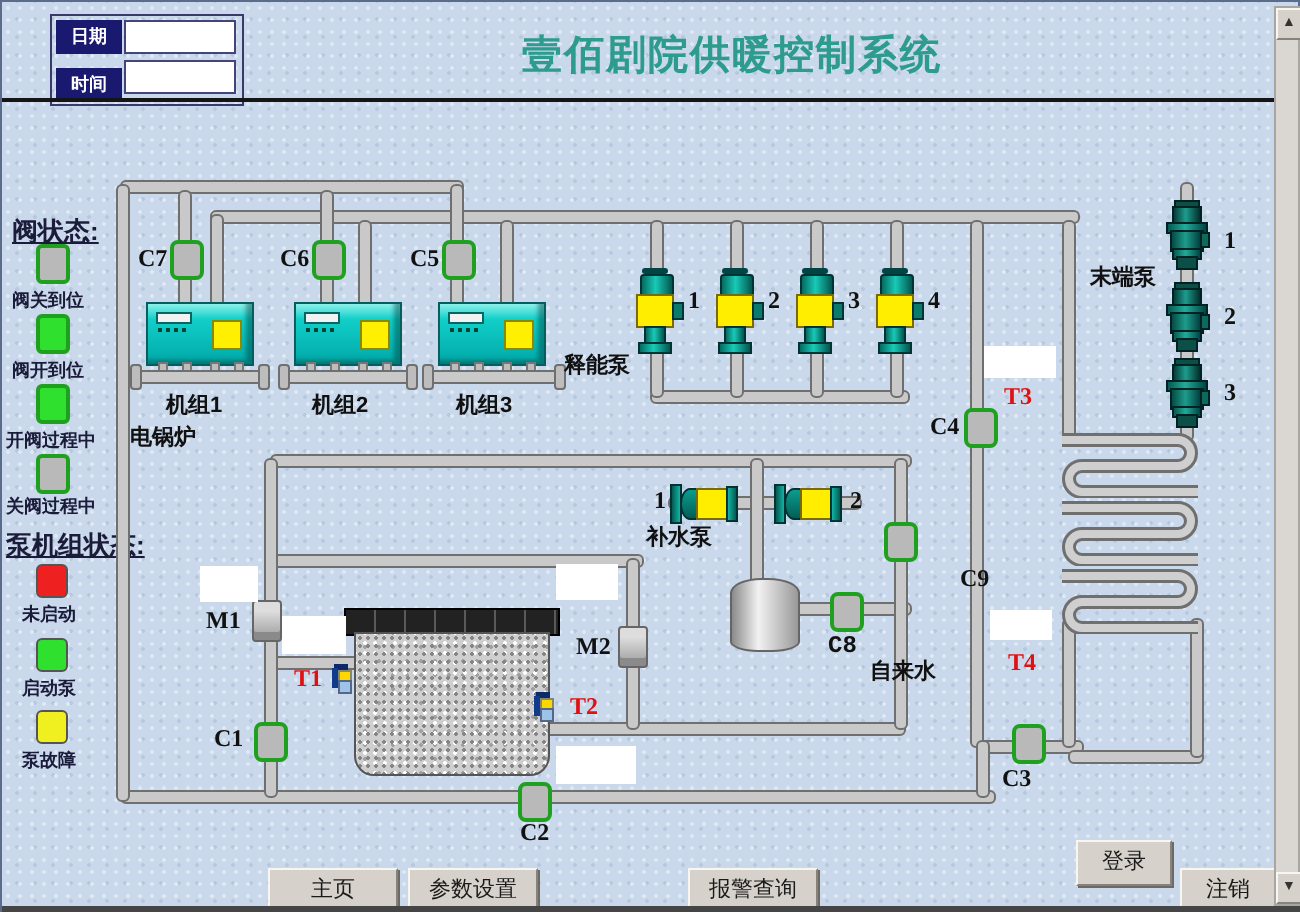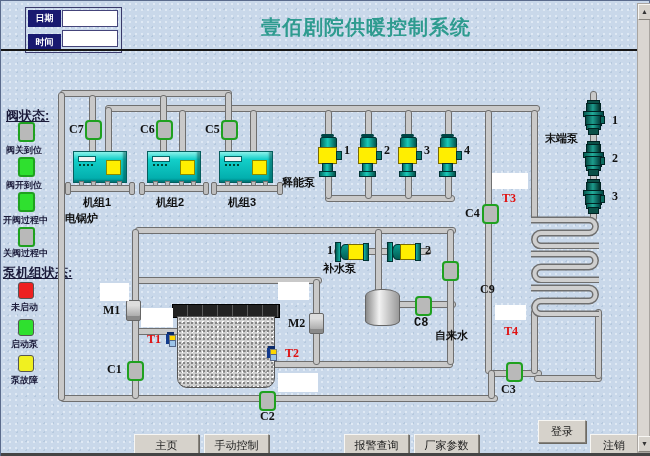"手动控制" div.navbtn { text: 手动控制 -> 参数设置 }
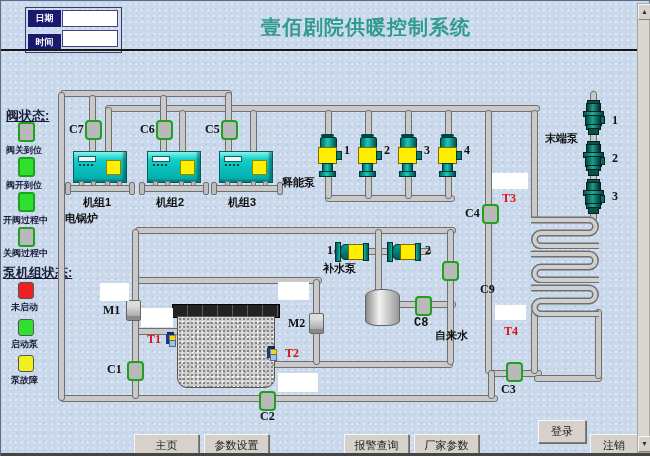"厂家参数" div.navbtn { html: <div>厂家参数</div> -> none }
